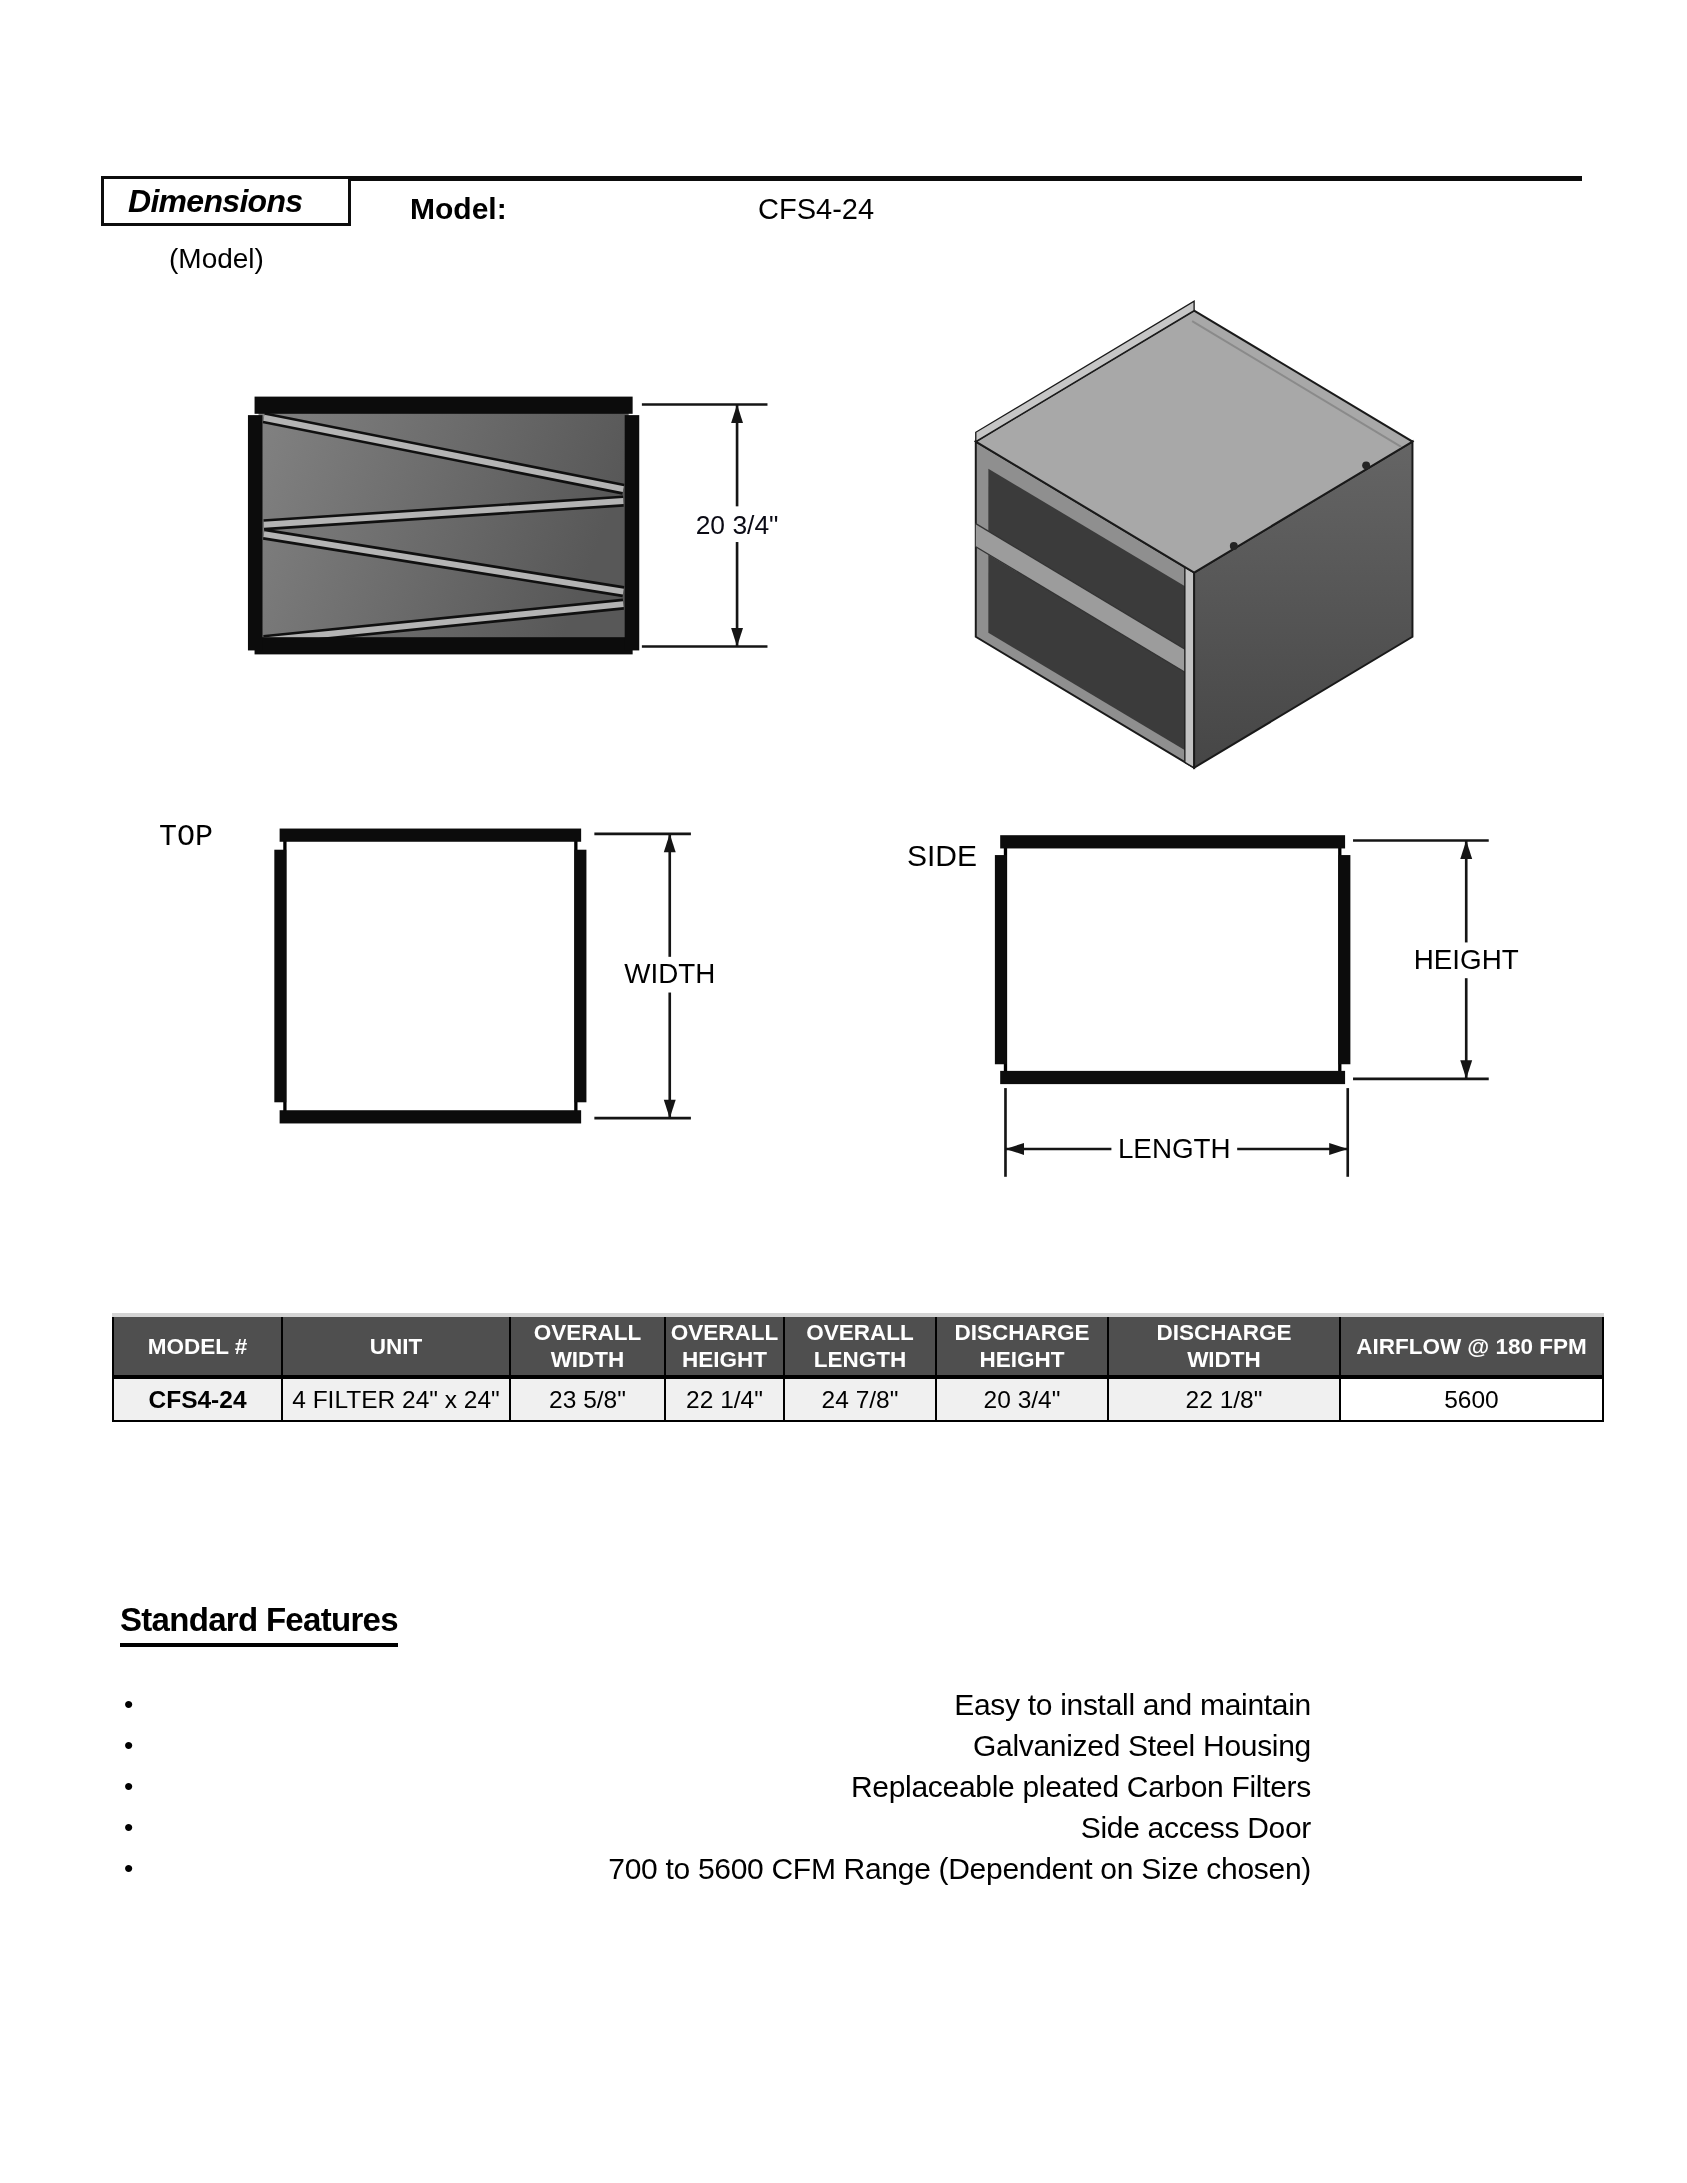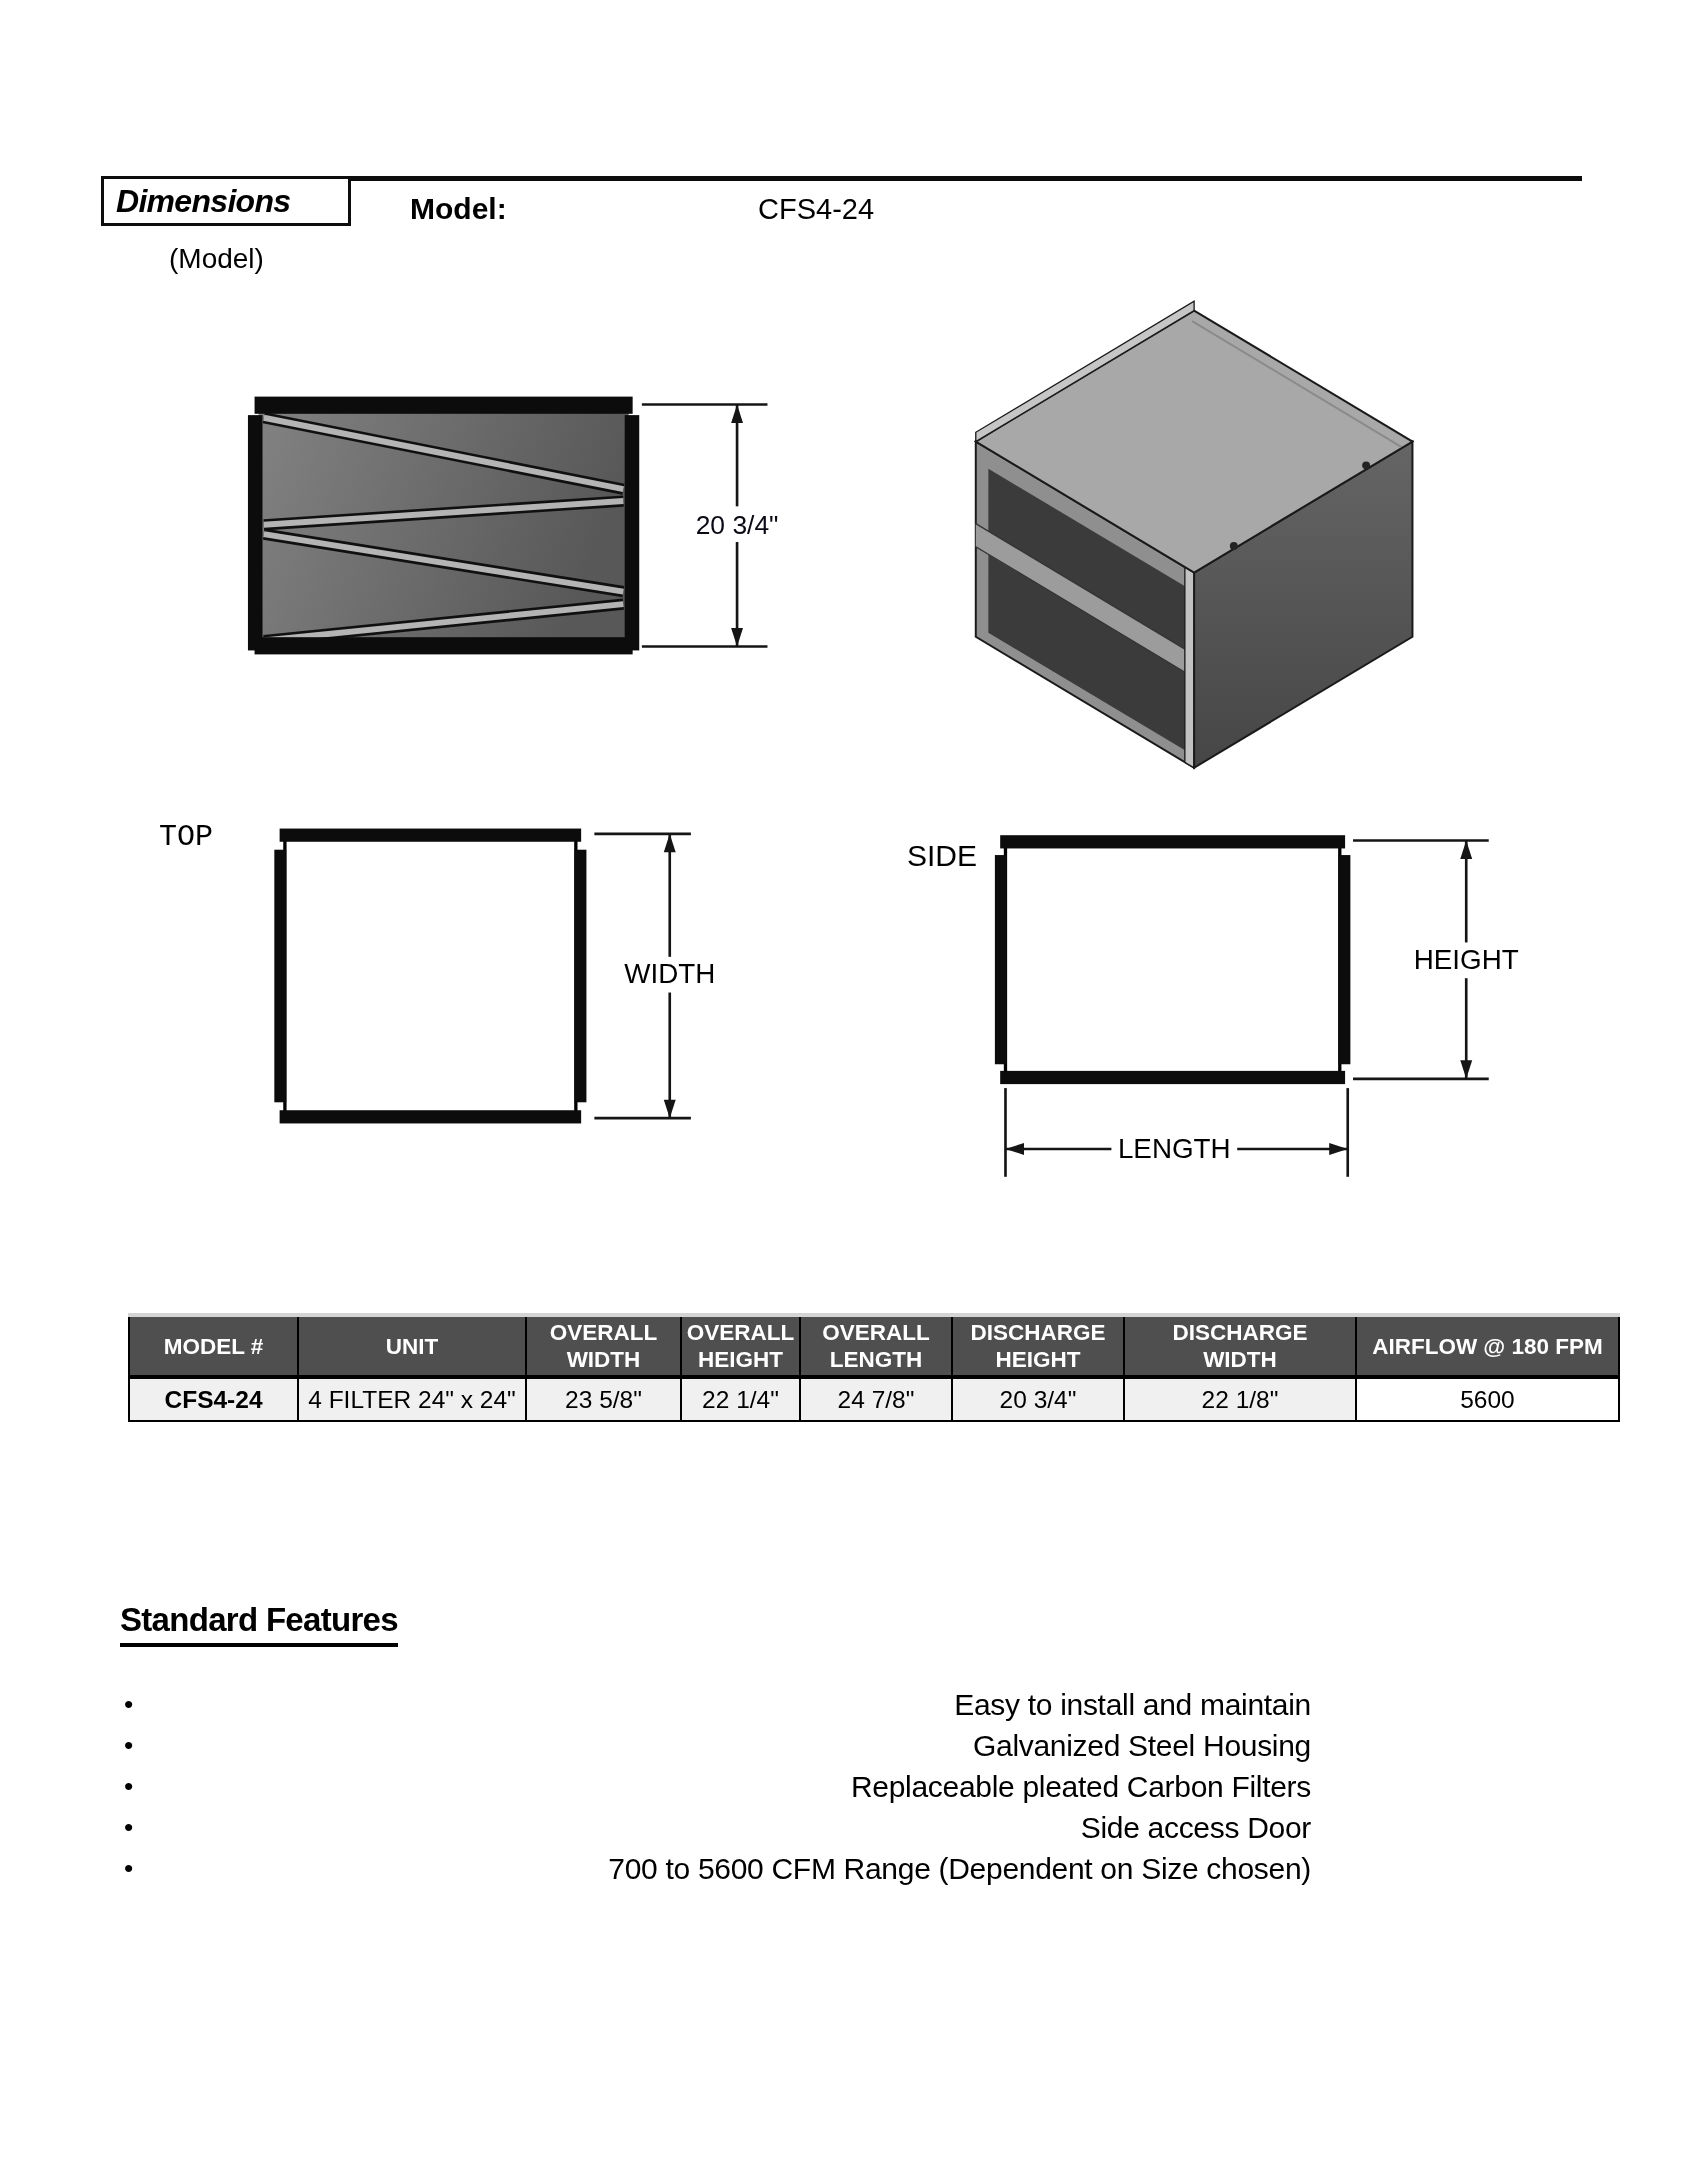"Dimensions" #dimensions-box { padding-left: 12px -> 24px }
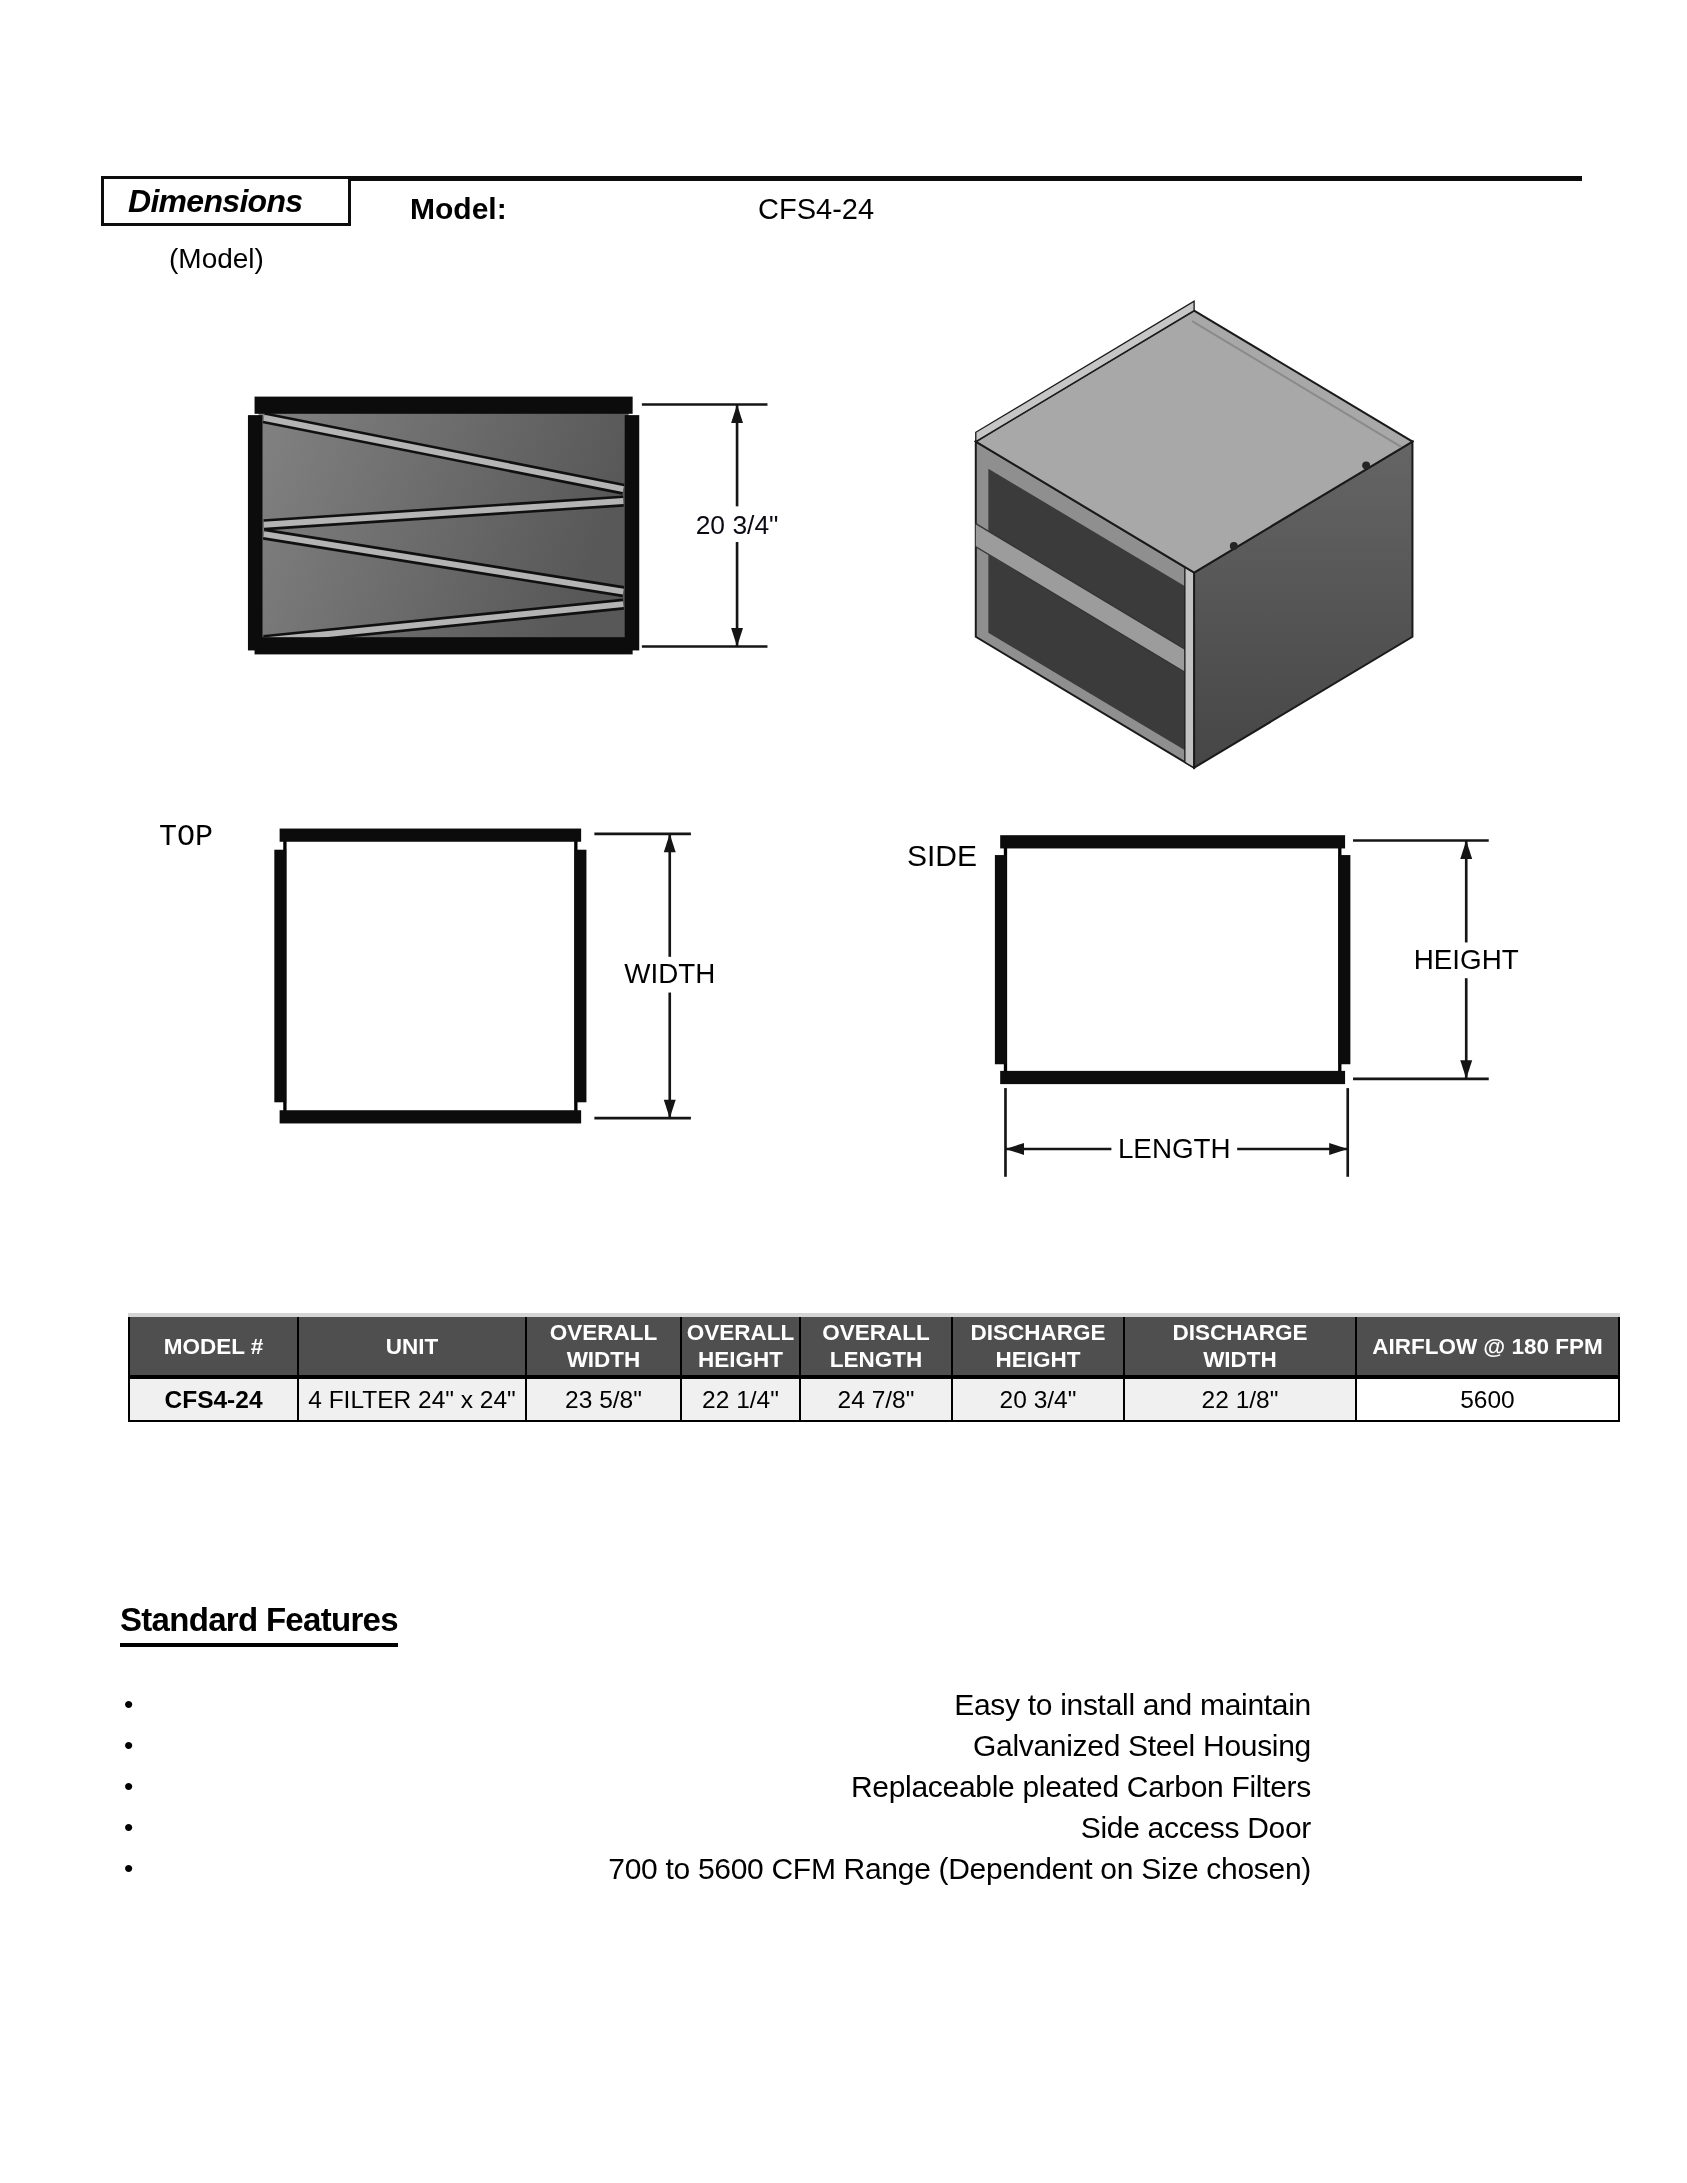"MODEL #" #spec-table-wrap { left: 128px -> 112px }
